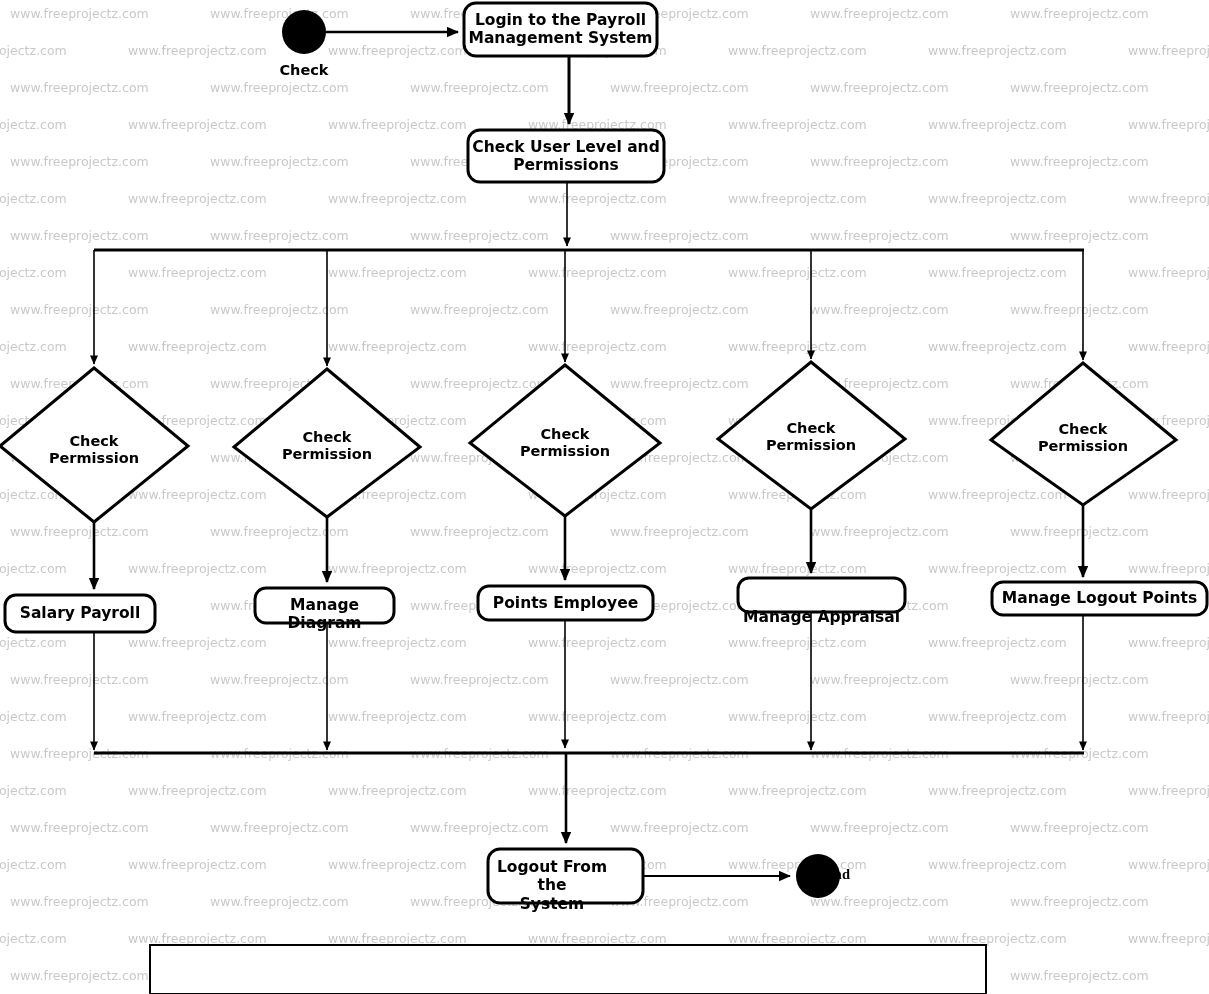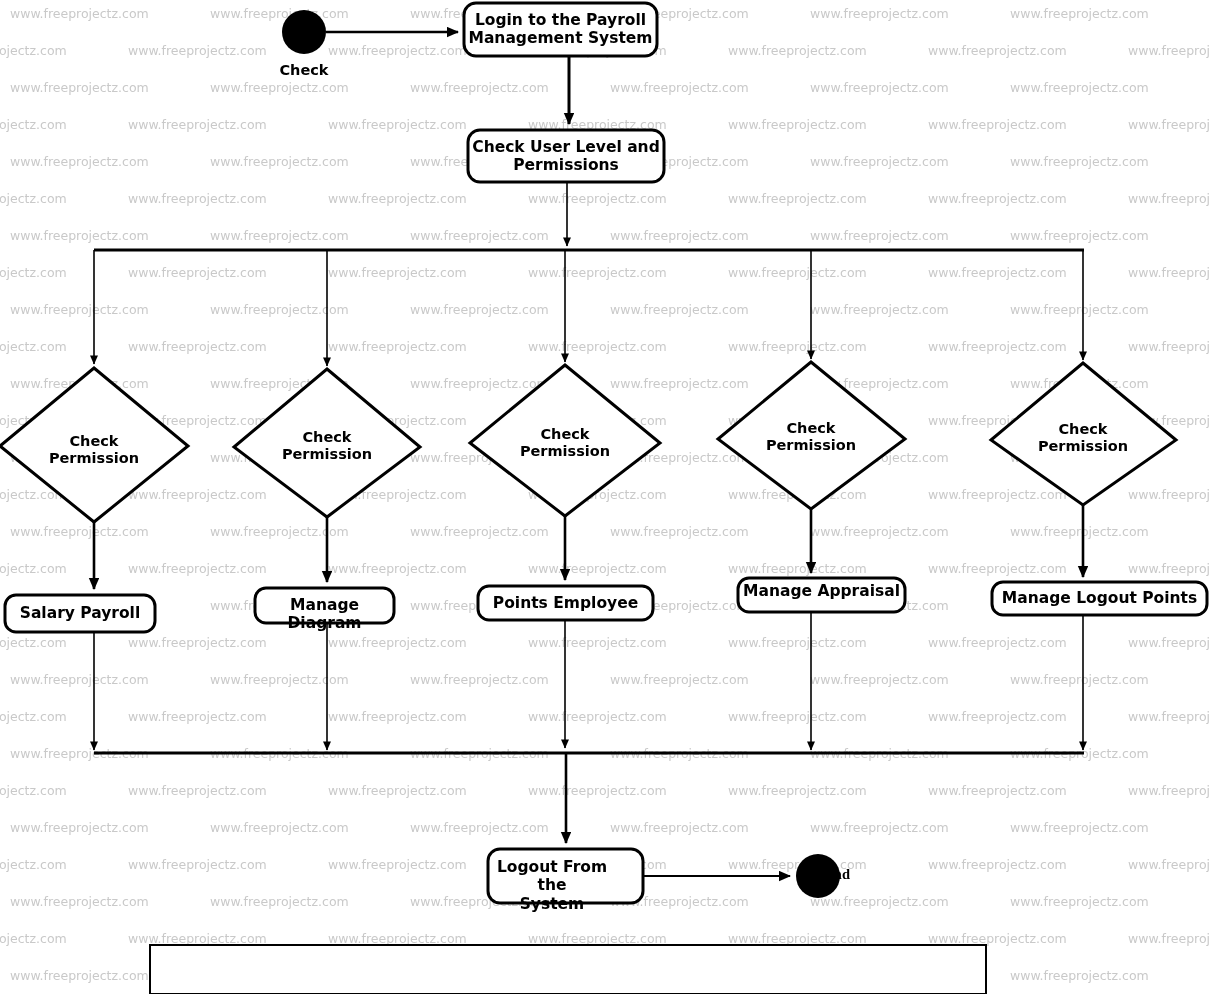"Manage Appraisal" div.node-label { top: 582px -> 608px }
